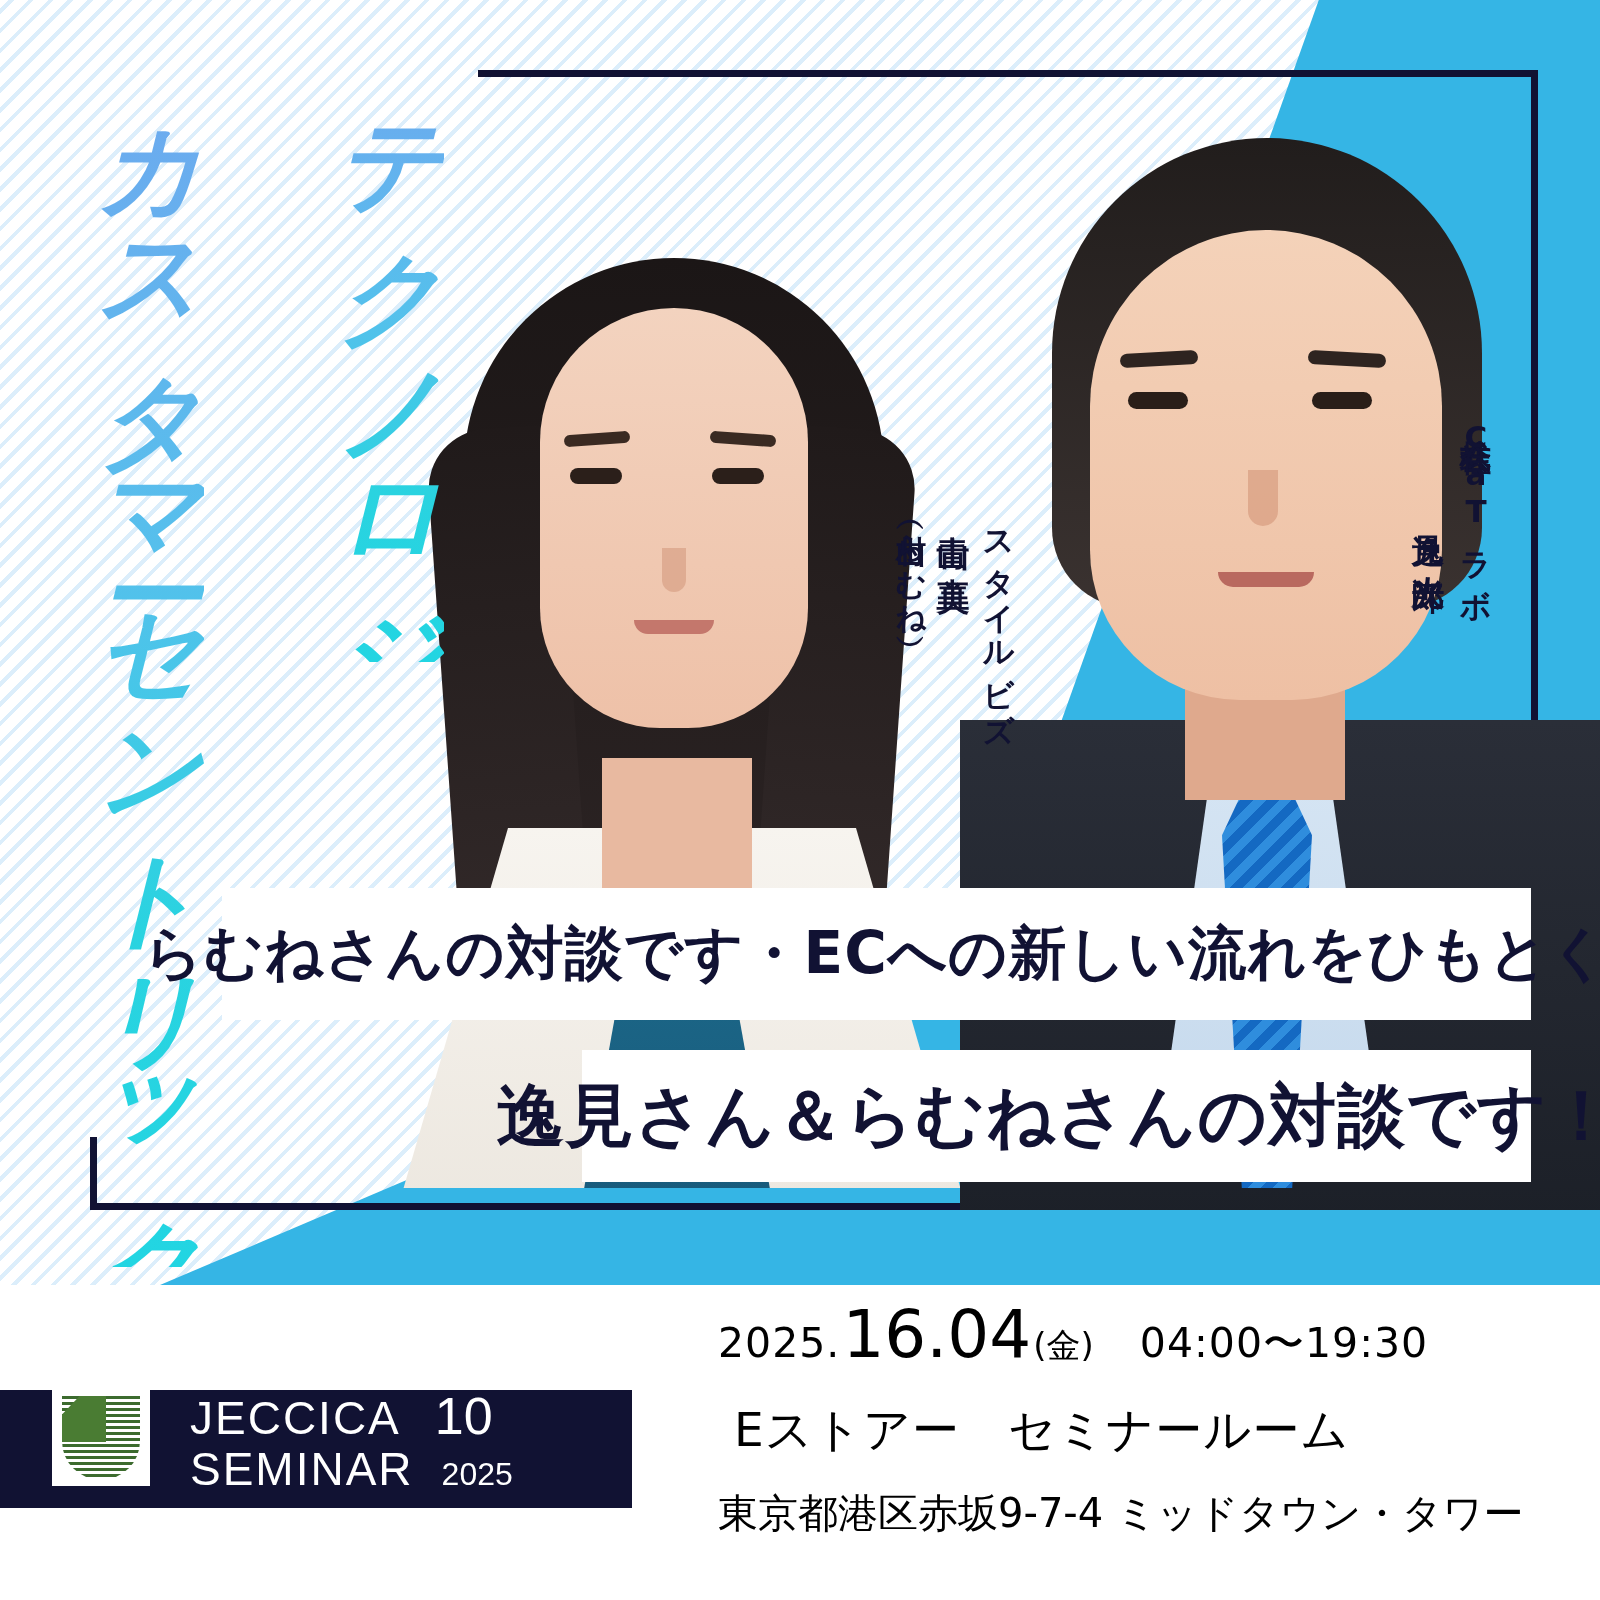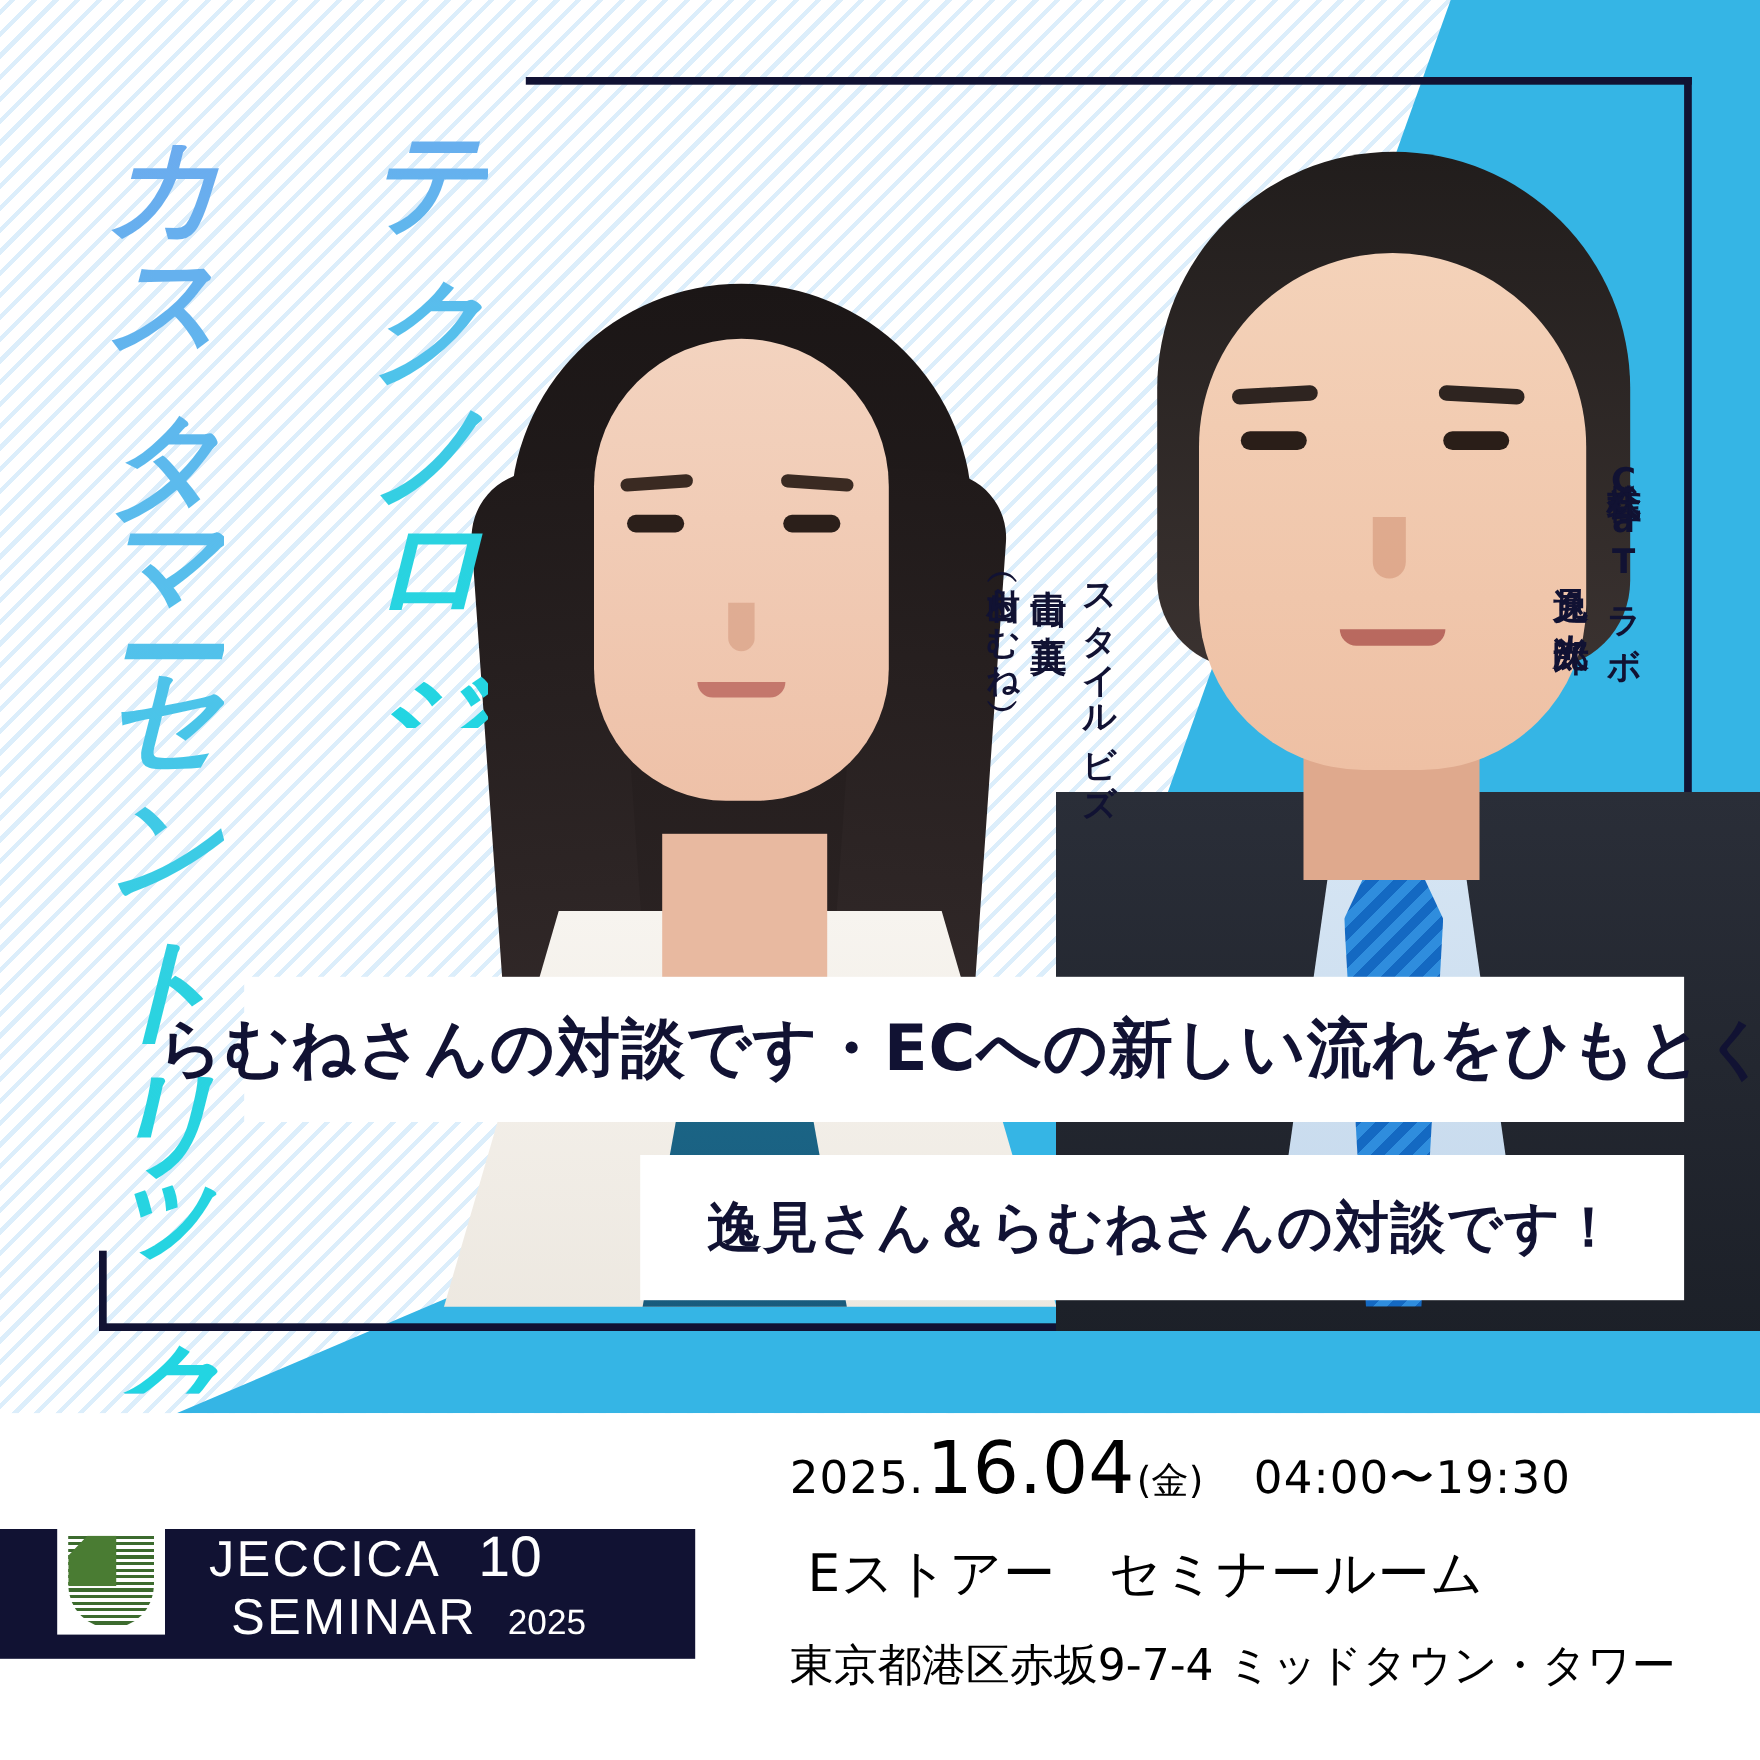"逸見さん＆らむねさんの対談です！" #bar-2 { font-size: 50px -> 68px }
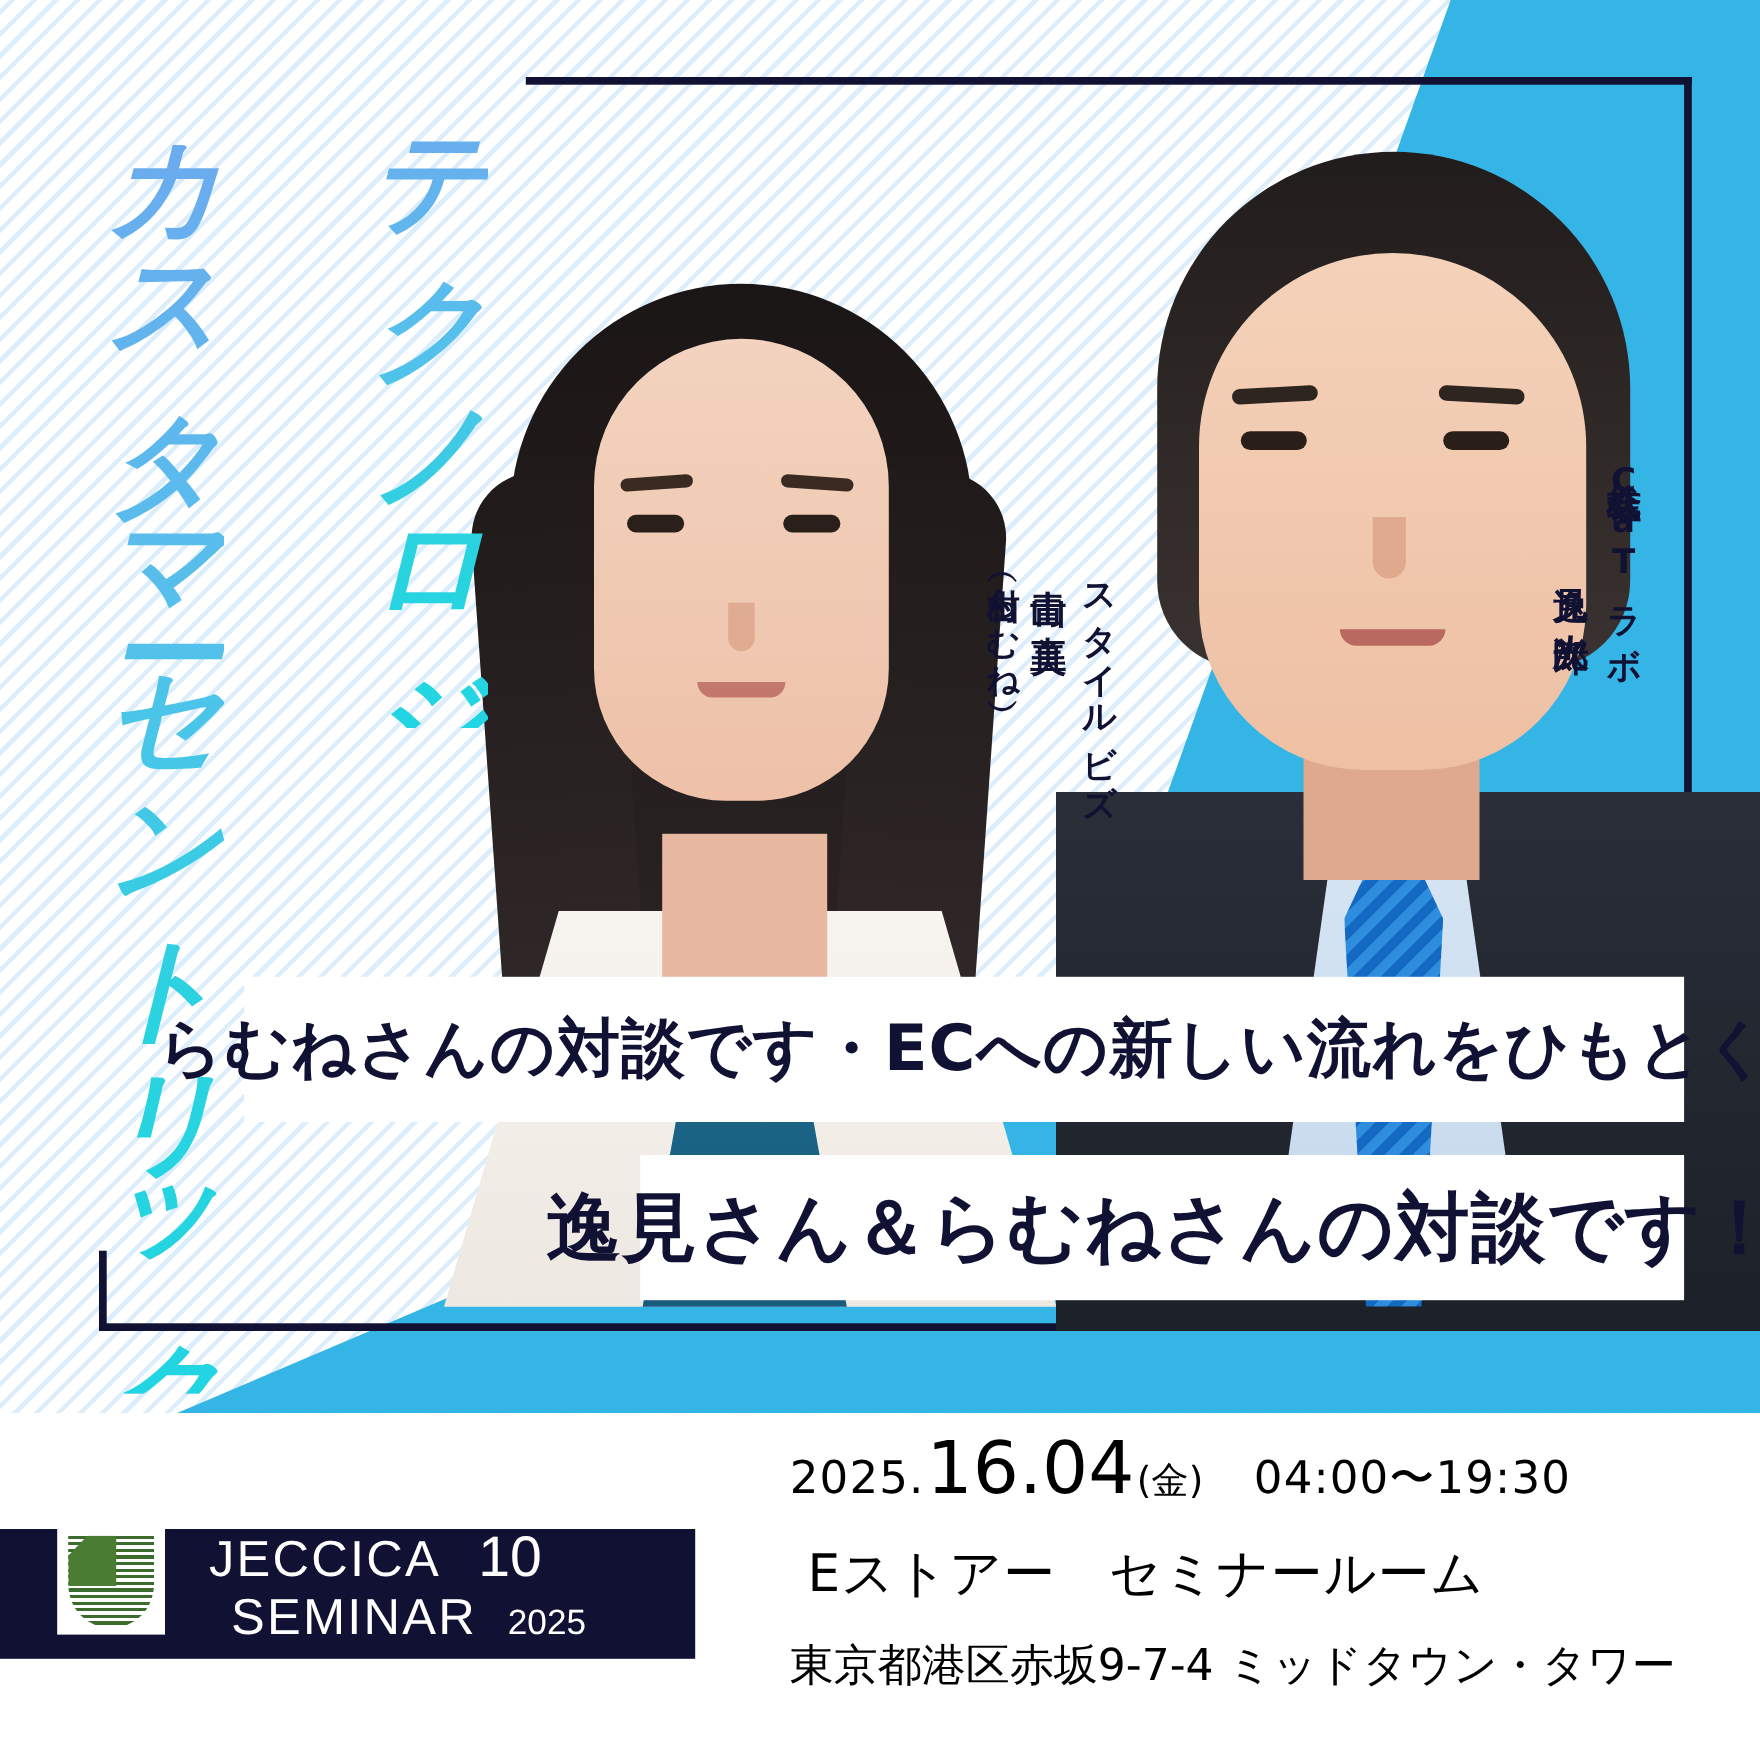"SEMINAR" #logo-l2 { margin-left: 20px -> none }
